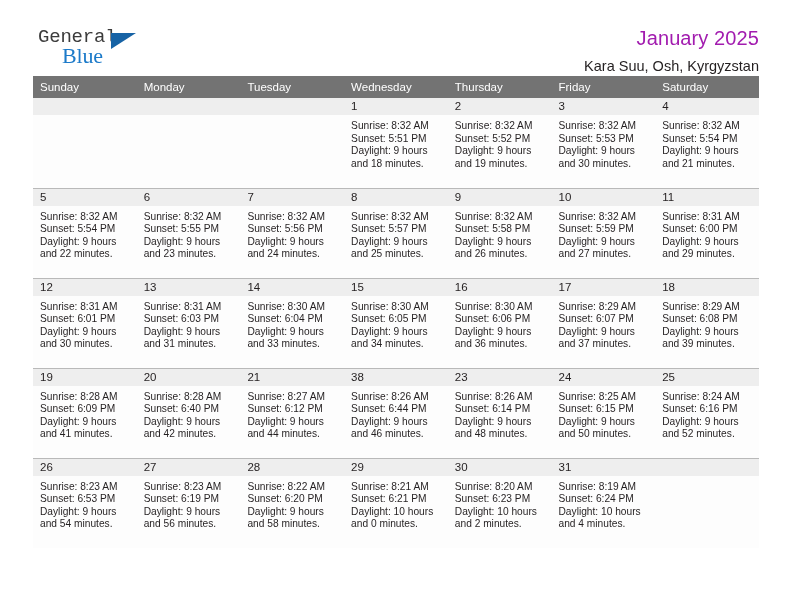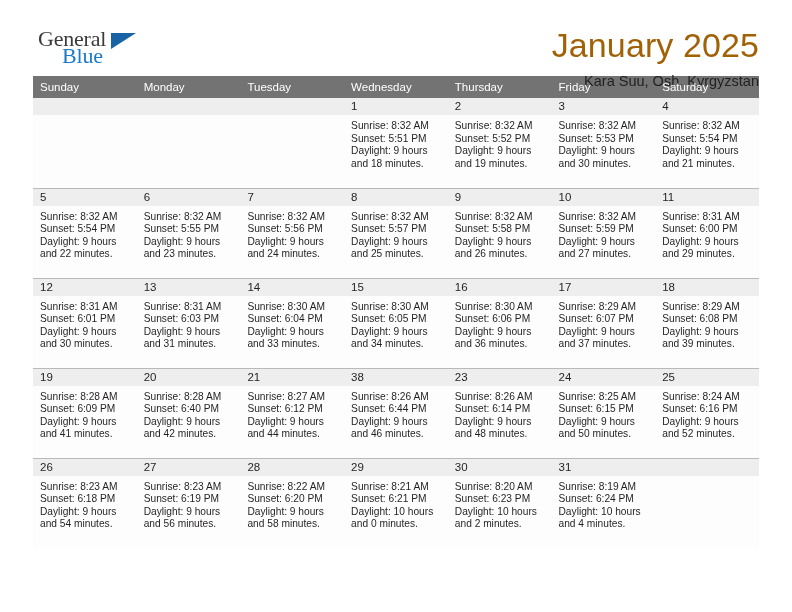"General" .logo-general { font-family: Liberation Serif, serif -> Liberation Mono, monospace; font-size: 22px -> 19px }
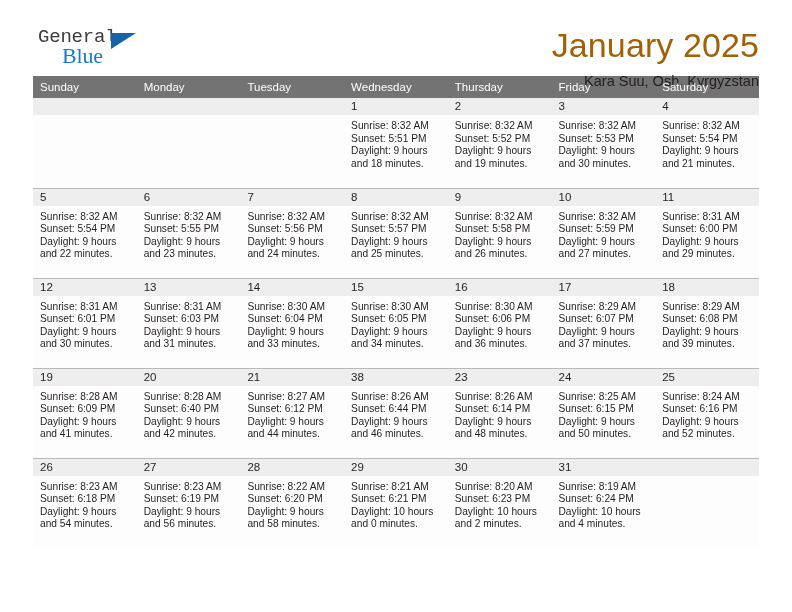"January 2025" .cal-title { color: #a16207 -> #a21caf; font-size: 34px -> 20px }
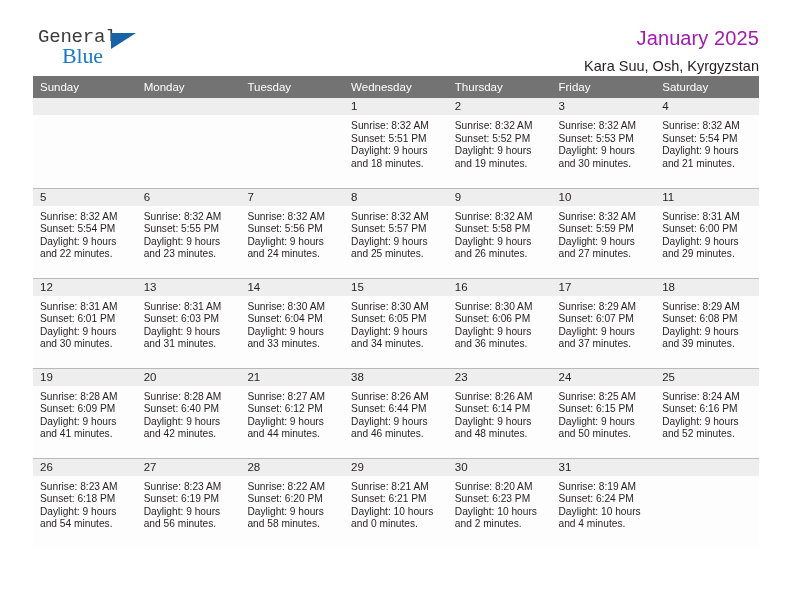"Sunset: 6:18 PM" div { text: 6:18 -> 6:53 }
